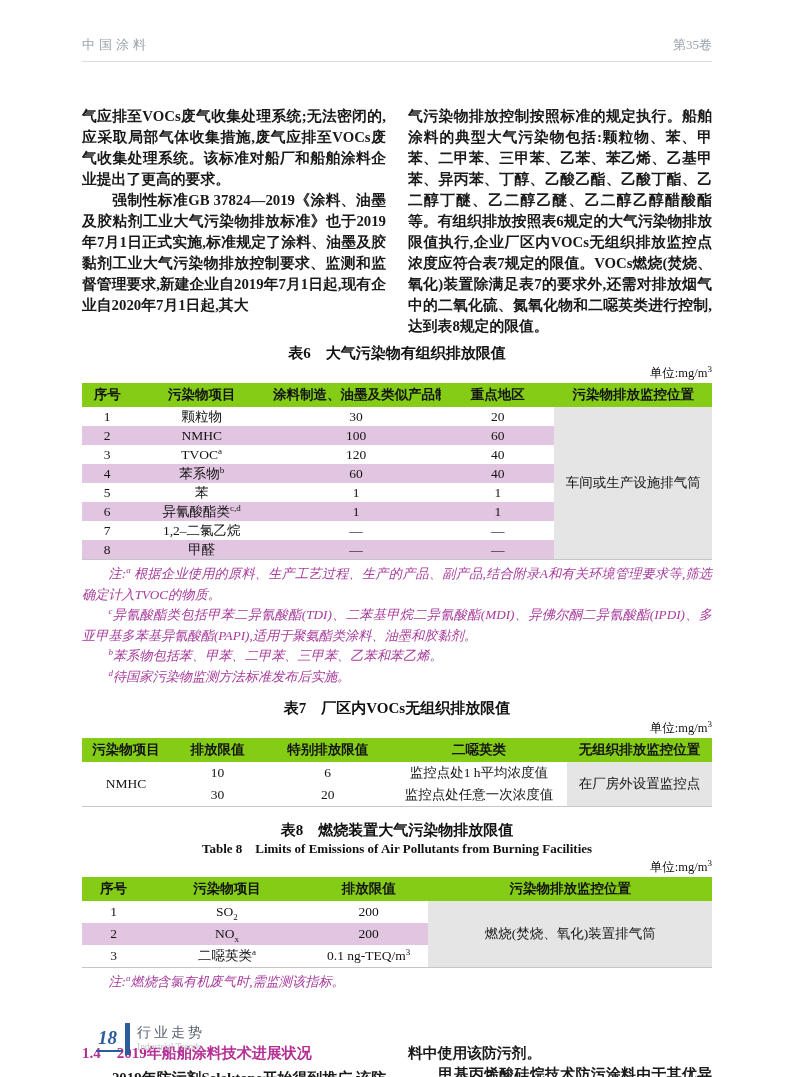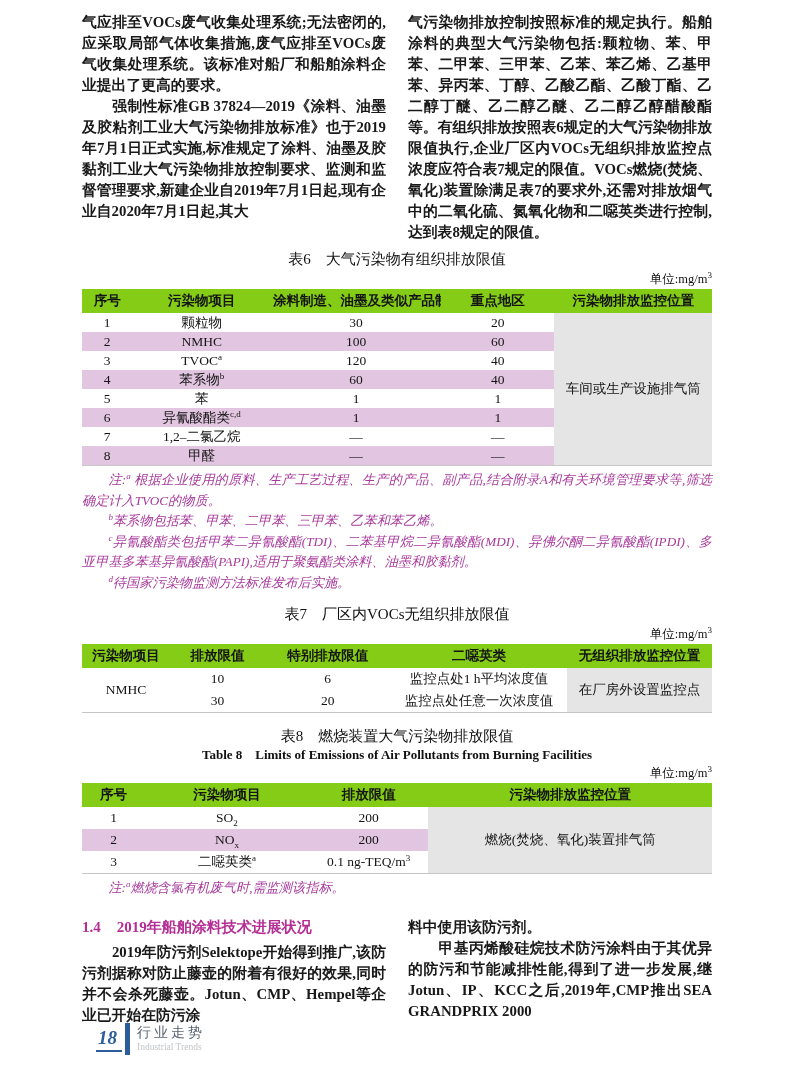"中国涂料" div.runhead { html: none -> <div> <span>中国涂料</span> <span>第35卷</span> </div> }
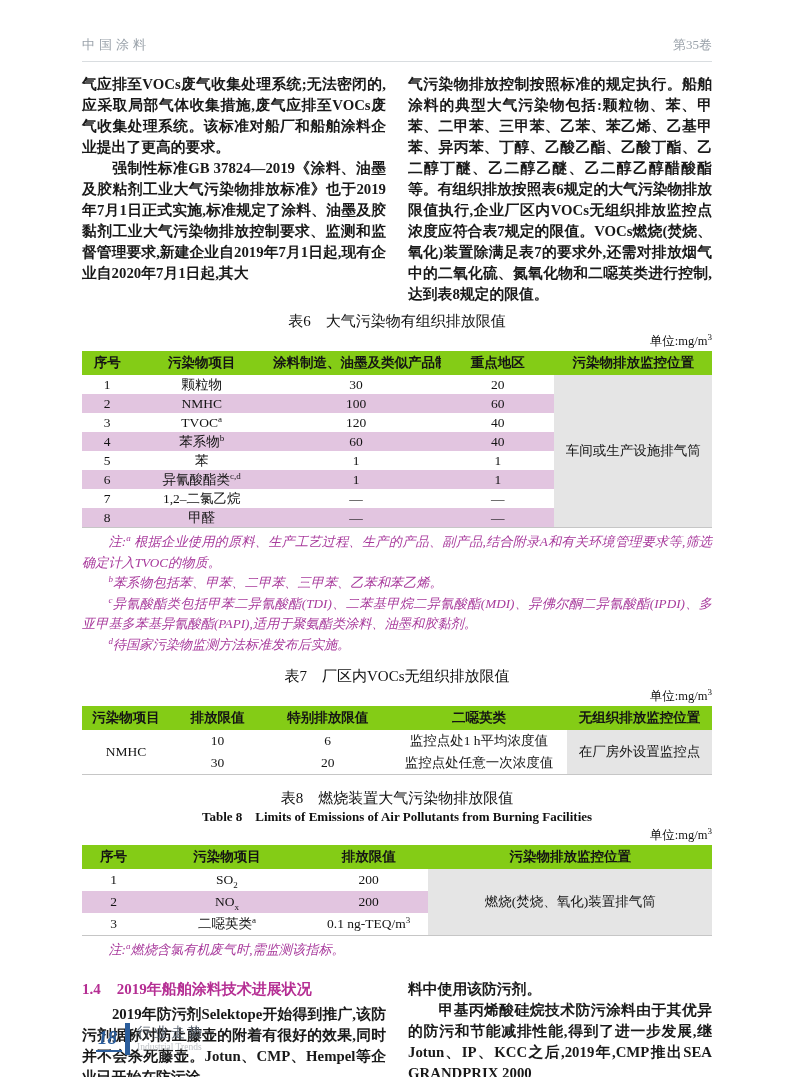"气应排至VOCs废气收集处理系统;无法密闭的,应采取局部气体收集措施,废气应排至" .col { margin-top: none -> 32px }
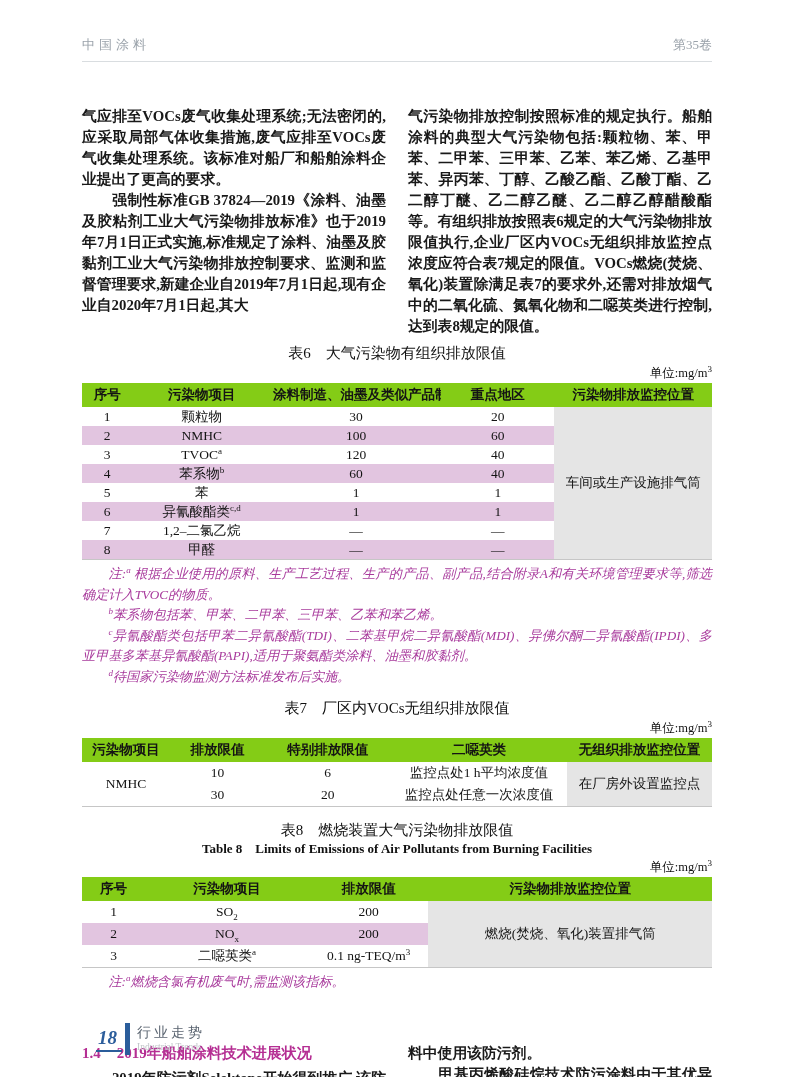"表6 大气污染物有组织排放限值" .t-cn { font-weight: normal -> bold }
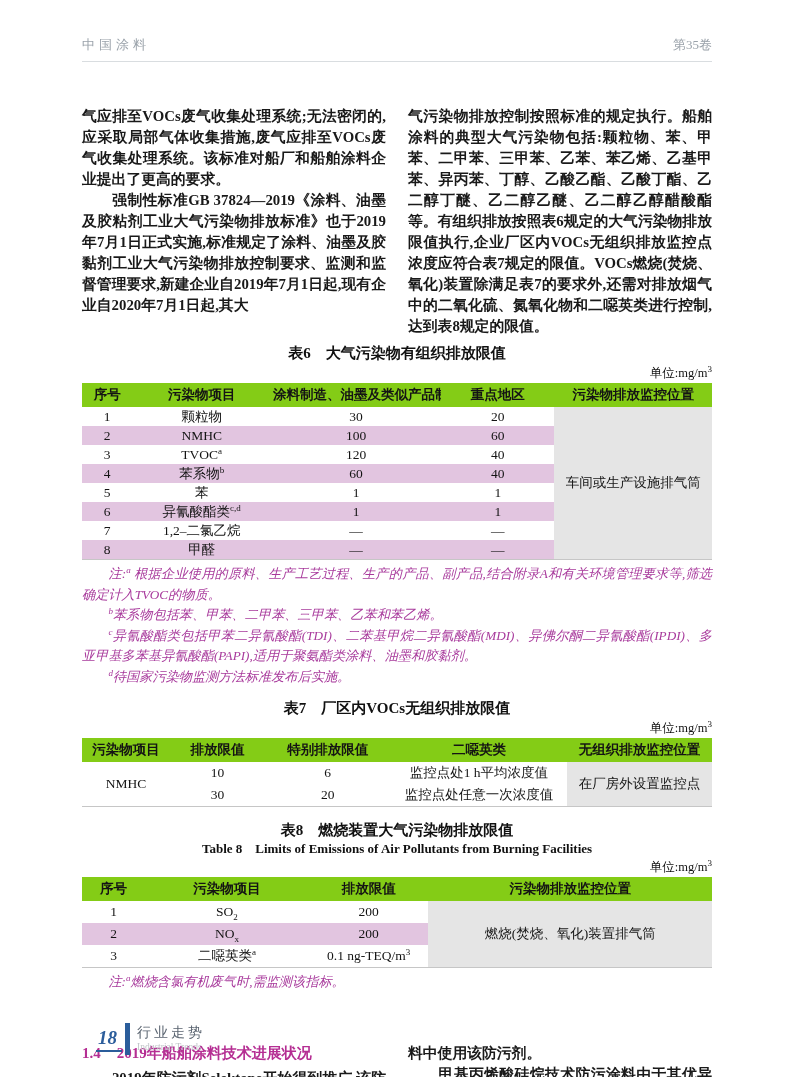"b苯系物包括苯、甲苯、二甲苯、三甲苯、乙苯和苯乙烯。" p.note { order: before "c异氰酸酯类包括甲苯二异氰酸酯(TDI)、二苯基甲烷二异氰酸酯(MDI)、异佛尔" -> after "c异氰酸酯类包括甲苯二异氰酸酯(TDI)、二苯基甲烷二异氰酸酯(MDI)、异佛尔" }
